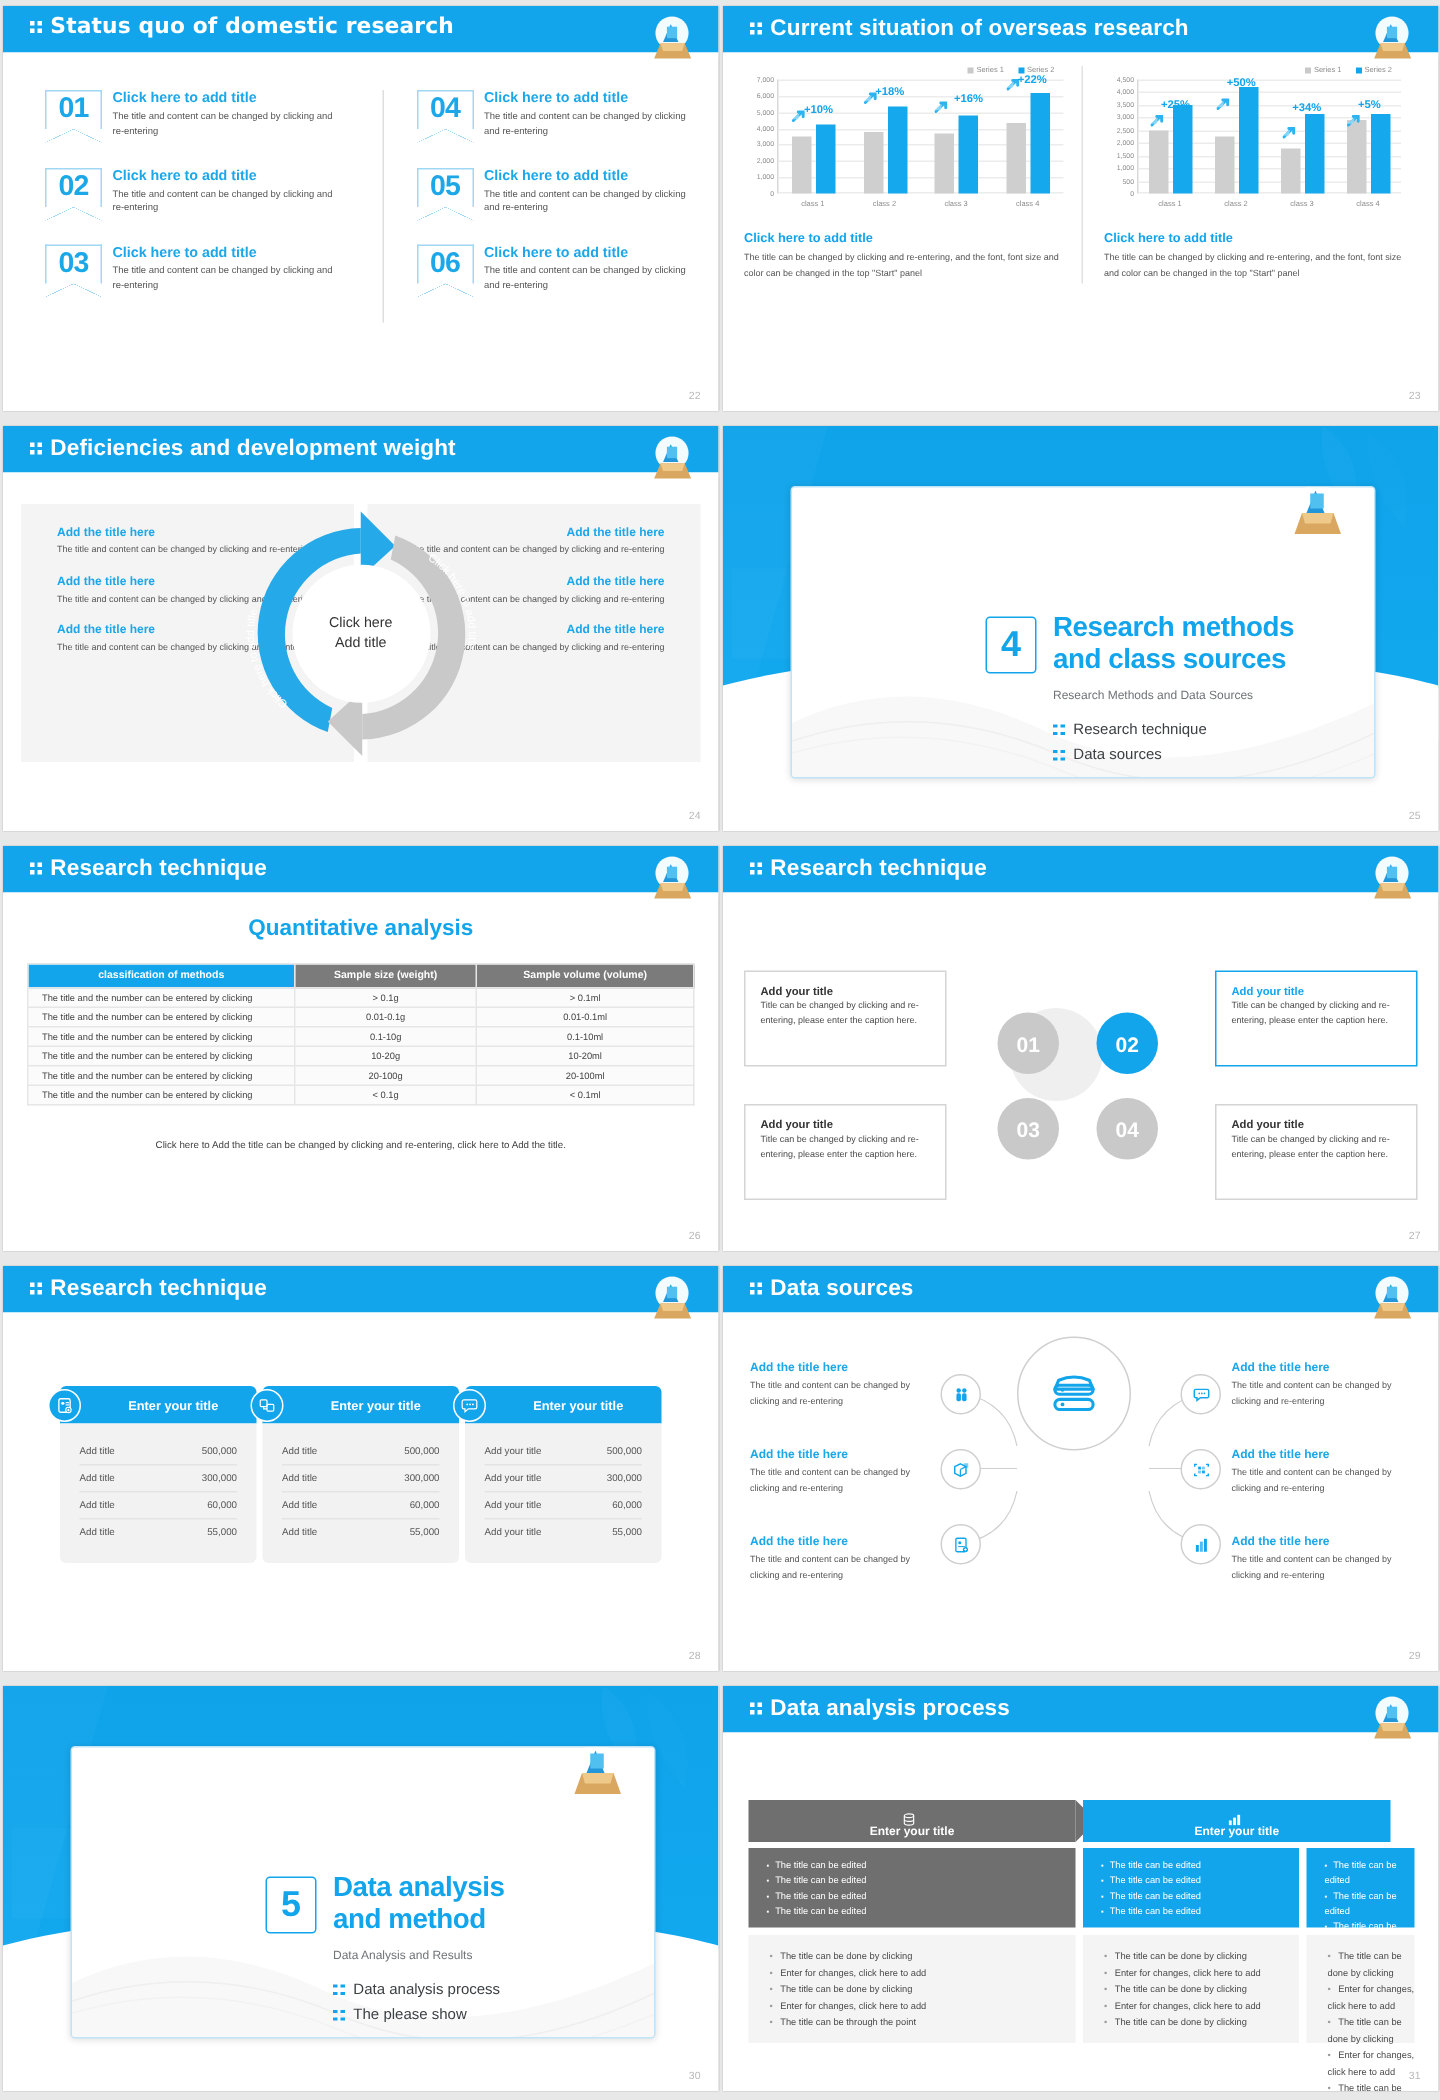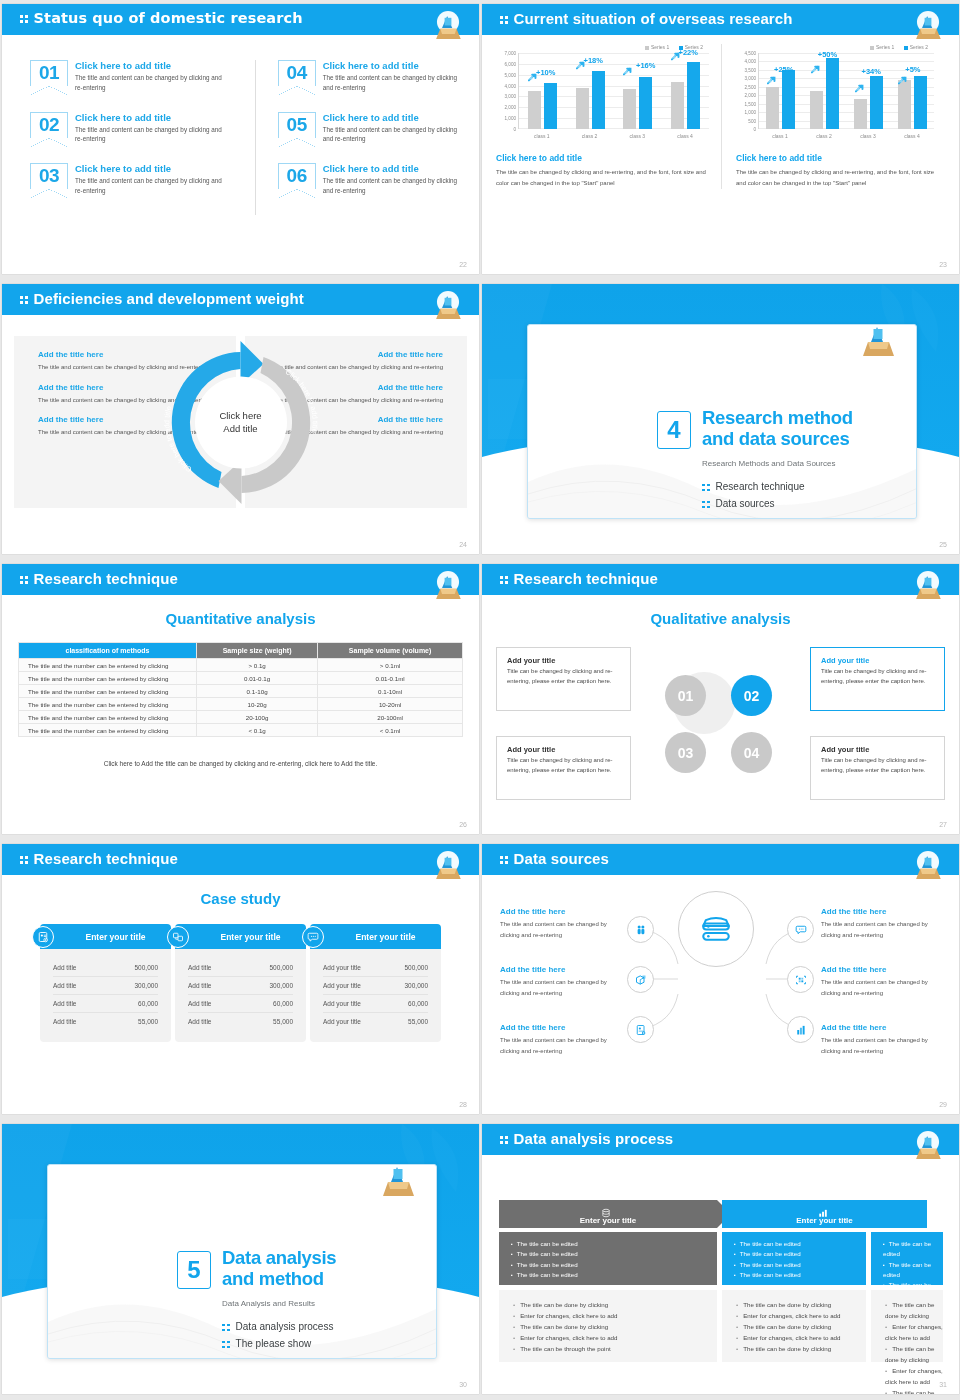"Research method" span { text: method -> methods }
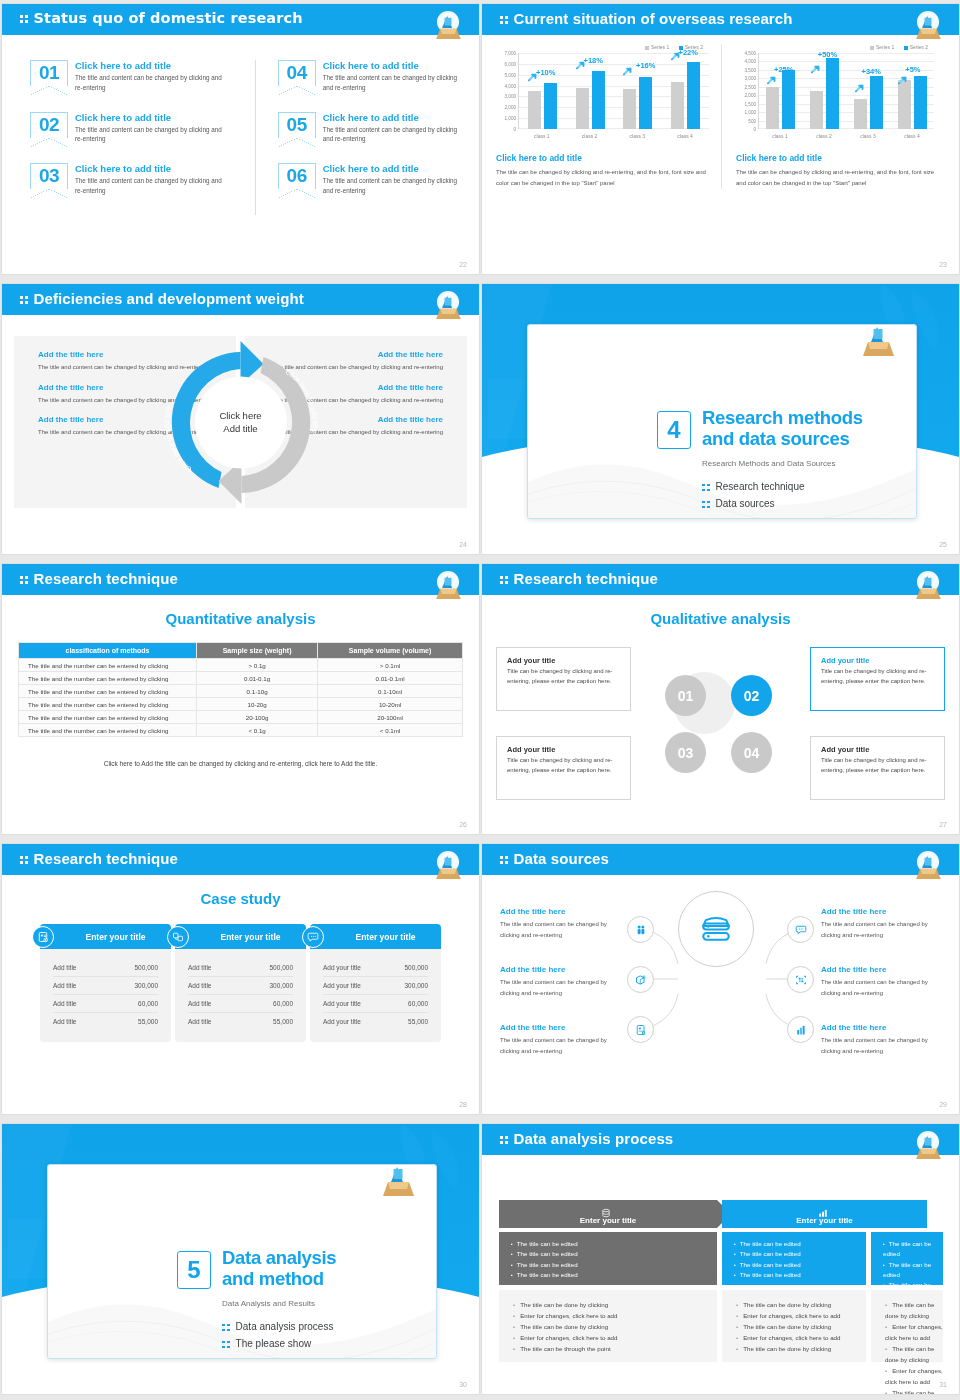"and data sources" span { text: data -> class }
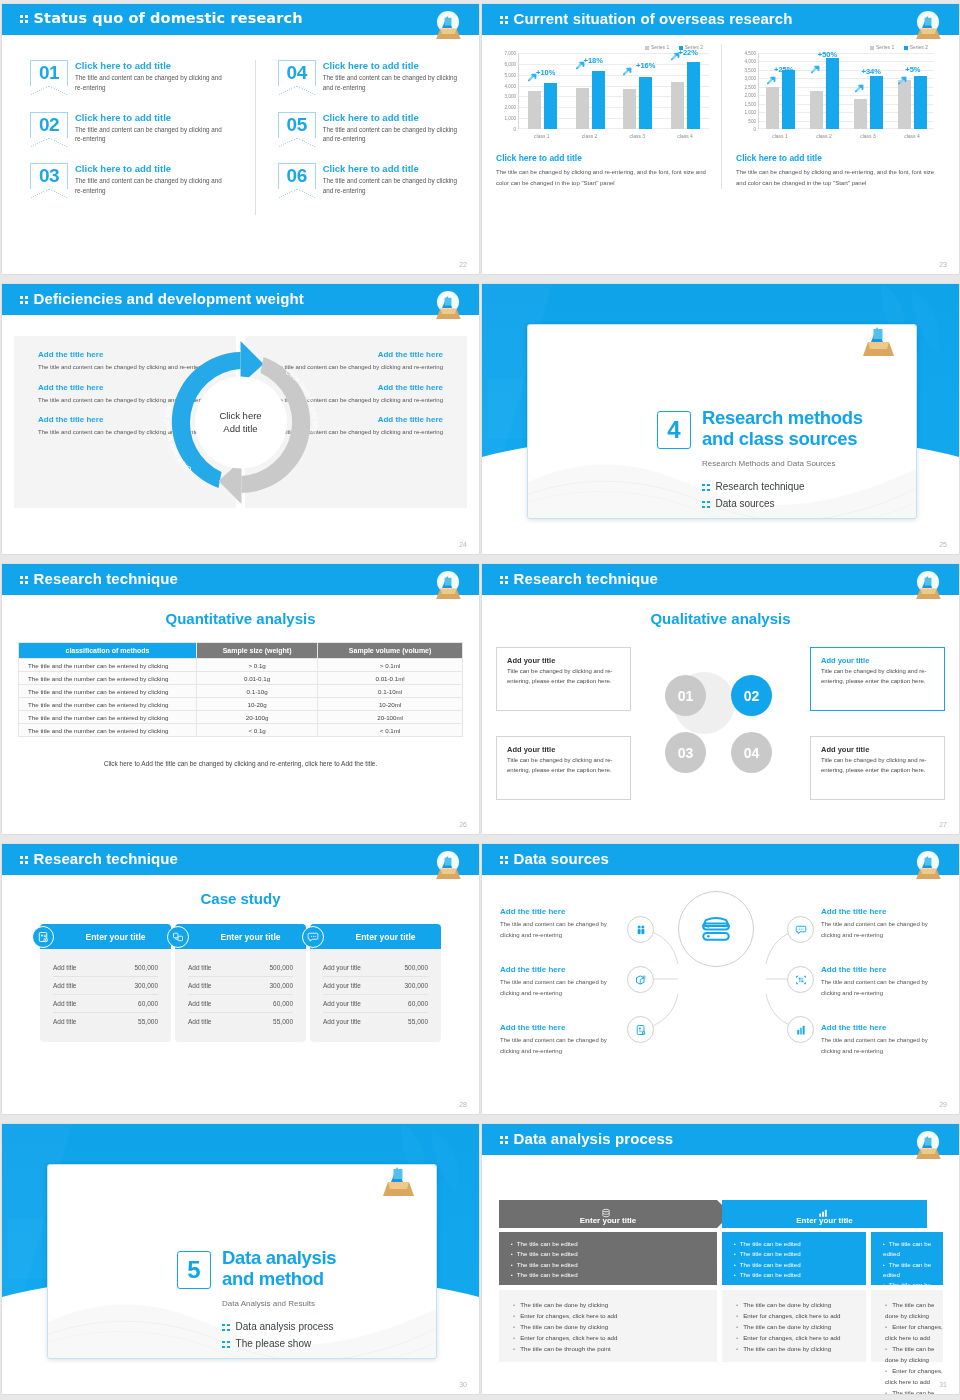"Qualitative analysis" div.sub-title { html: <div>Qualitative analysis</div> -> none }
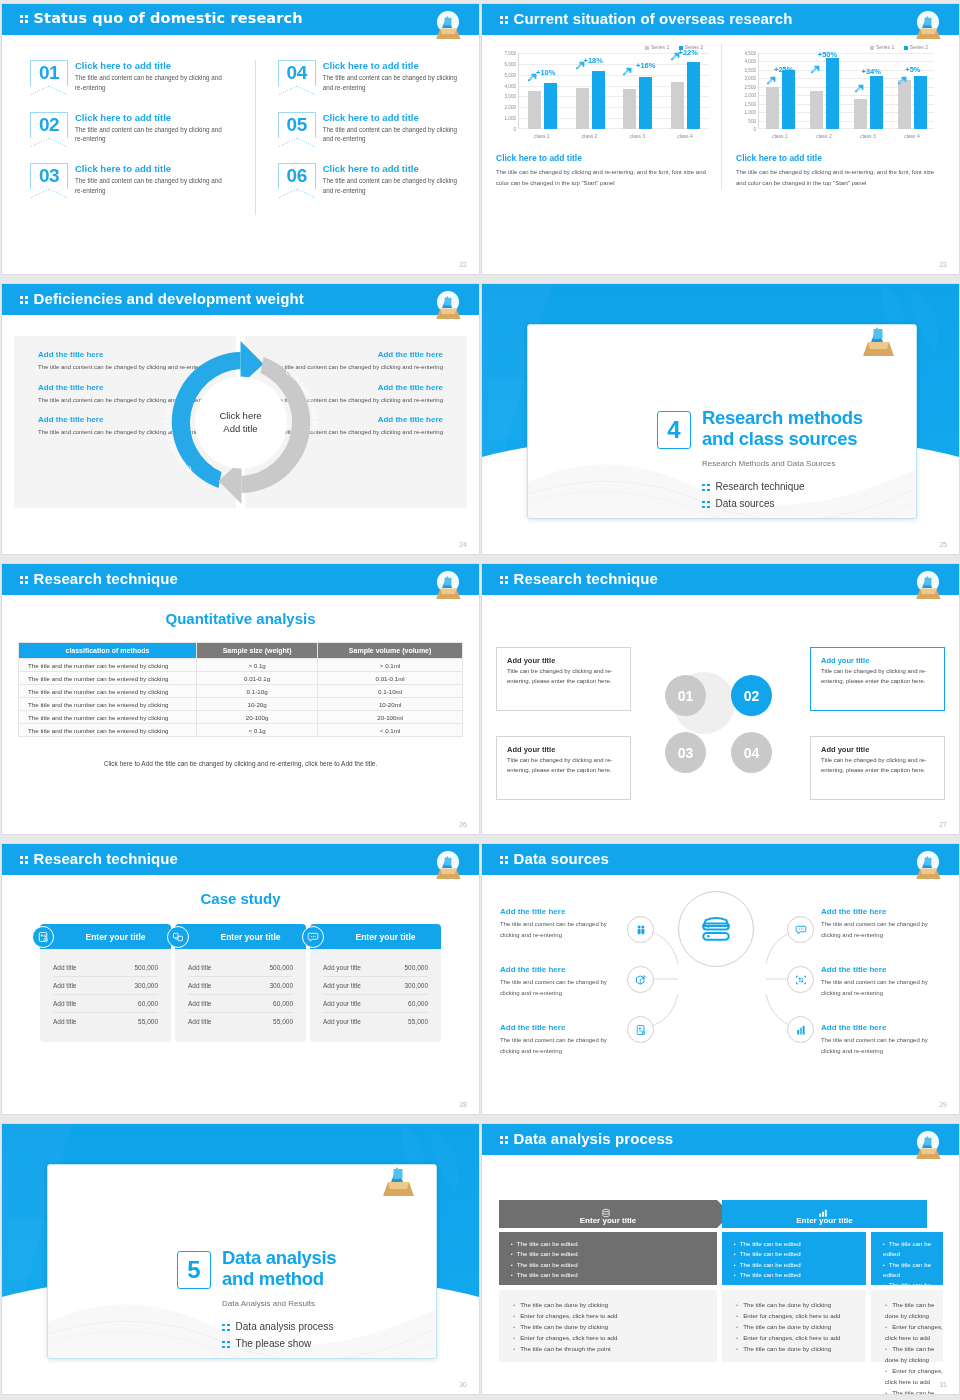"Case study" div.sub-title { html: <div>Case study</div> -> none }
